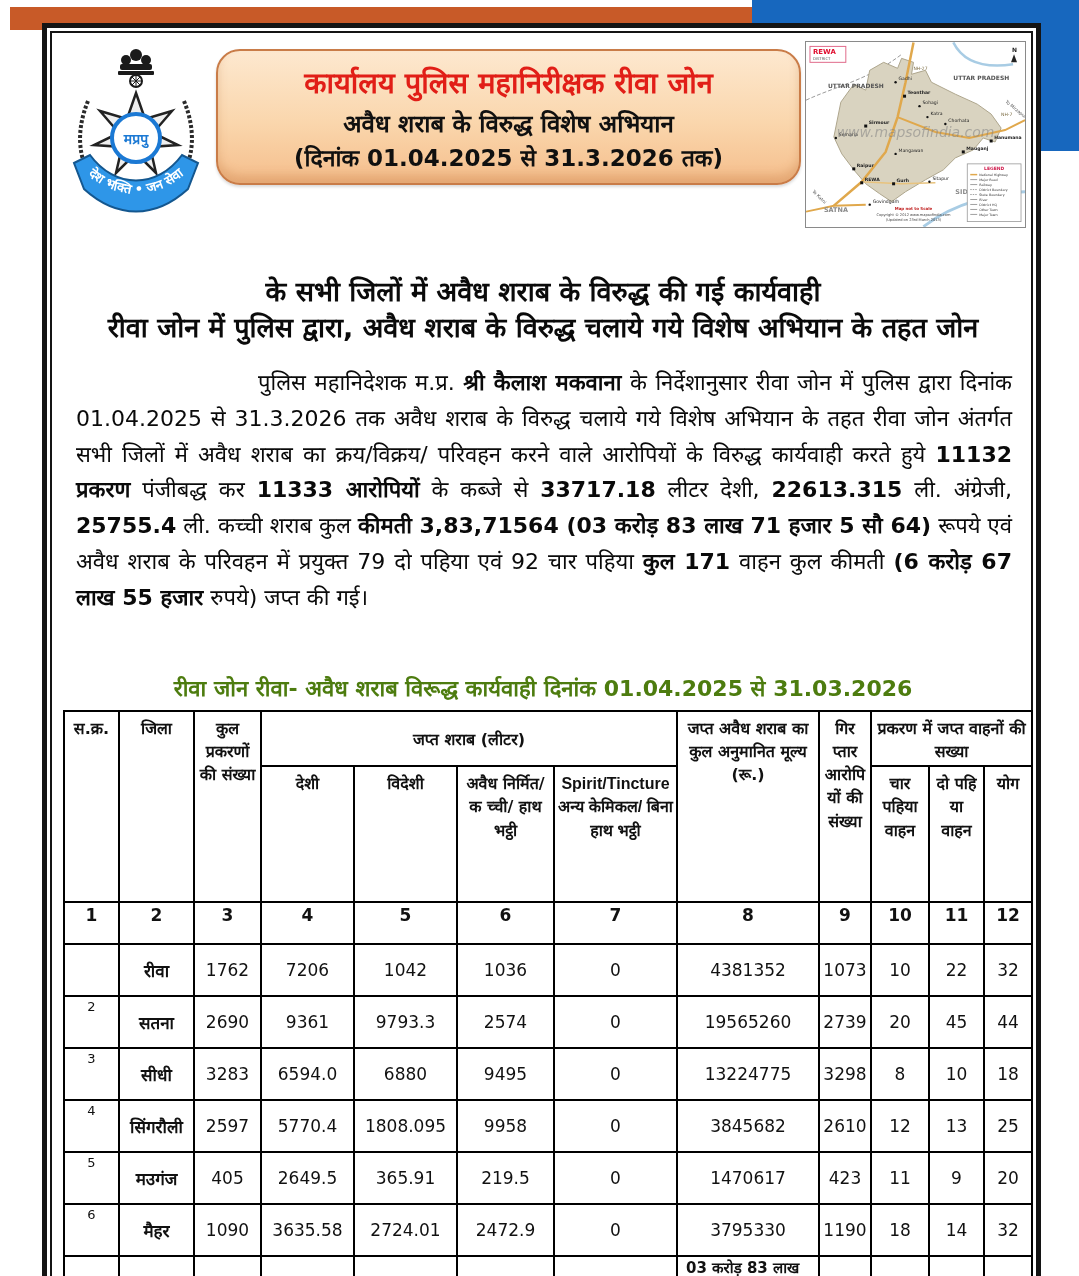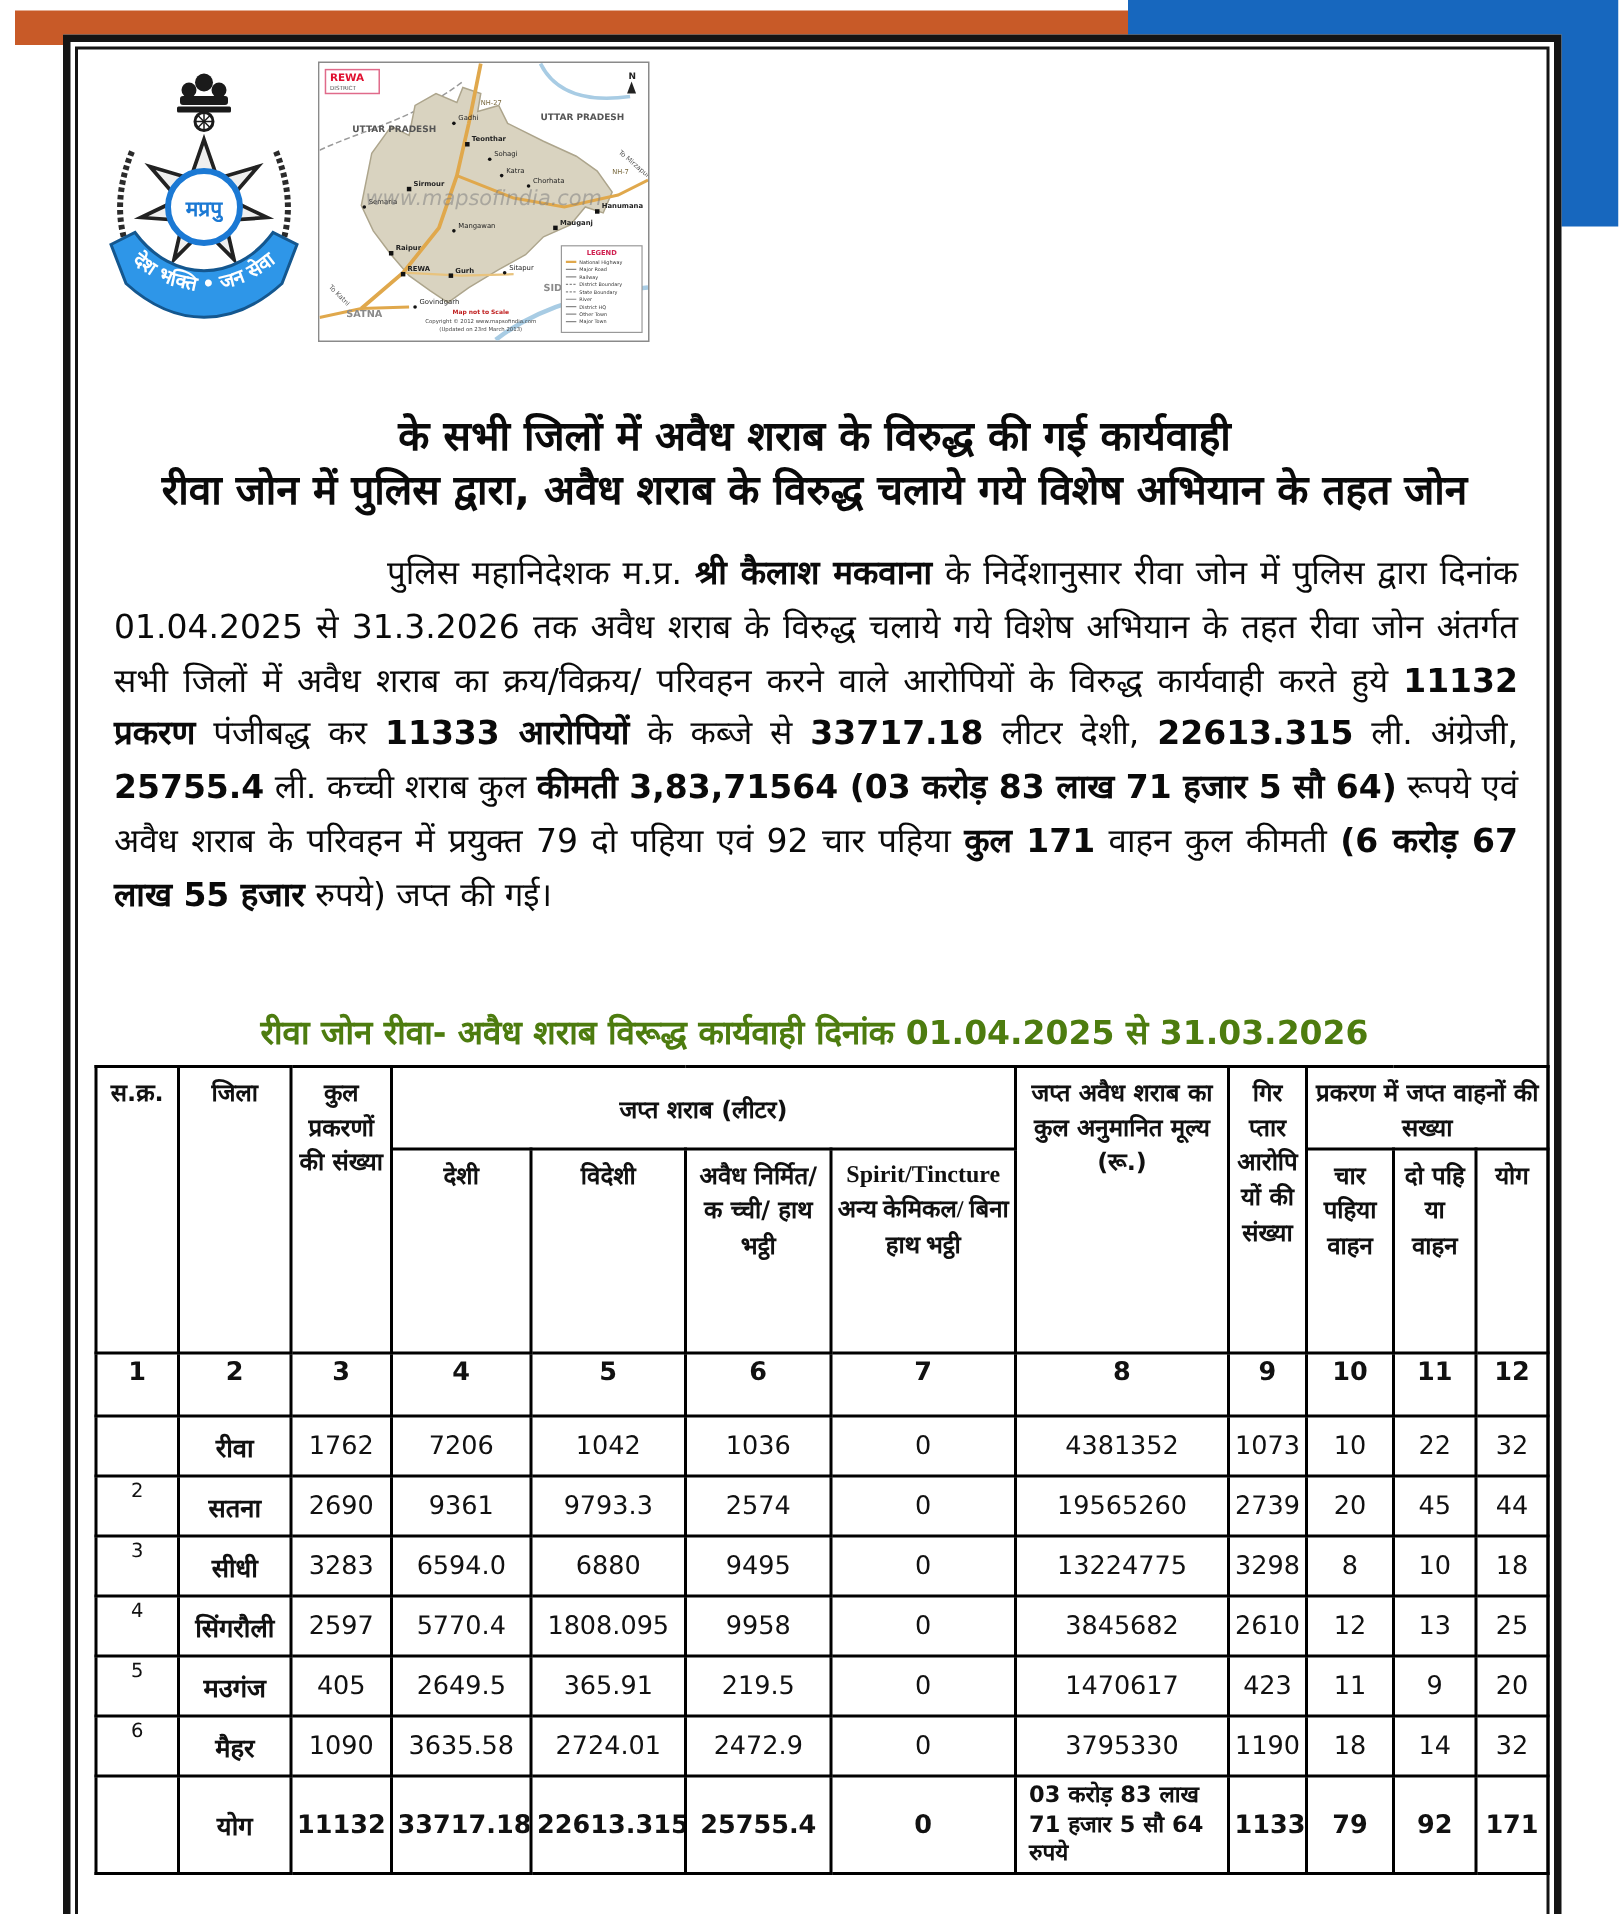"कार्यालय पुलिस महानिरीक्षक रीवा जोन" div.banner { html: none -> <div> <div>कार्यालय पुलिस महानिरीक्षक रीवा जोन</div> <div>अवैध शराब के विरुद्ध विशेष अभियान</div> <div>(दिनांक 01.04.2025 से 31.3.2026 तक)</div> </div> }
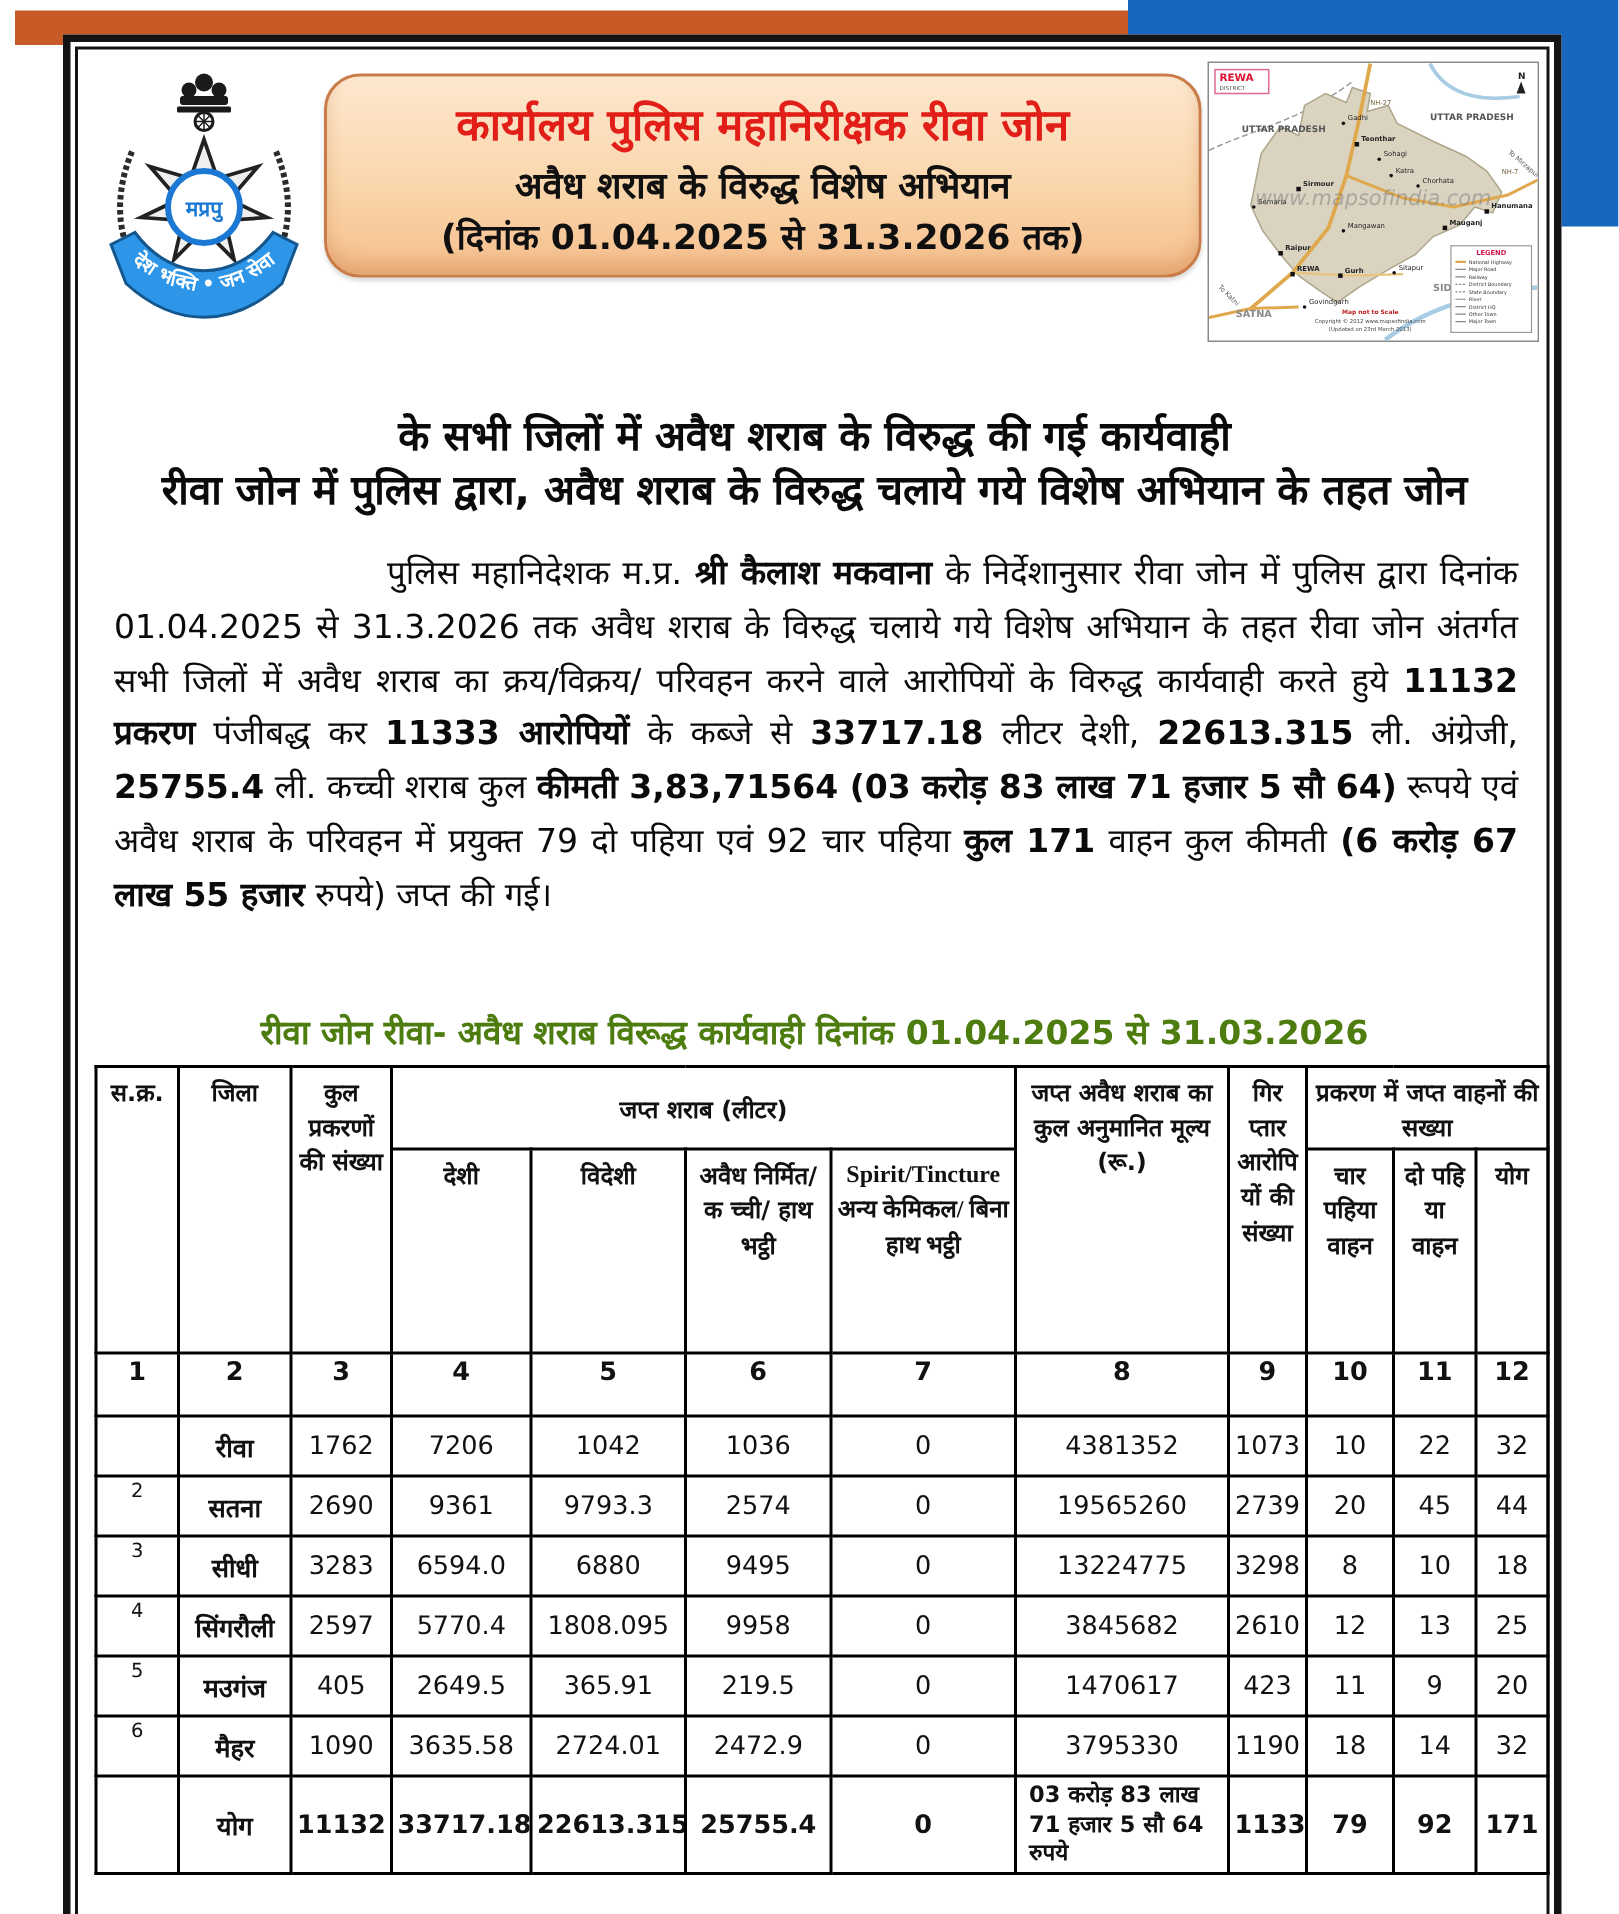"Spirit/Tincture अन्य केमिकल/ बिना हाथ" .en { font-family: Liberation Serif, serif -> Liberation Sans, sans-serif }
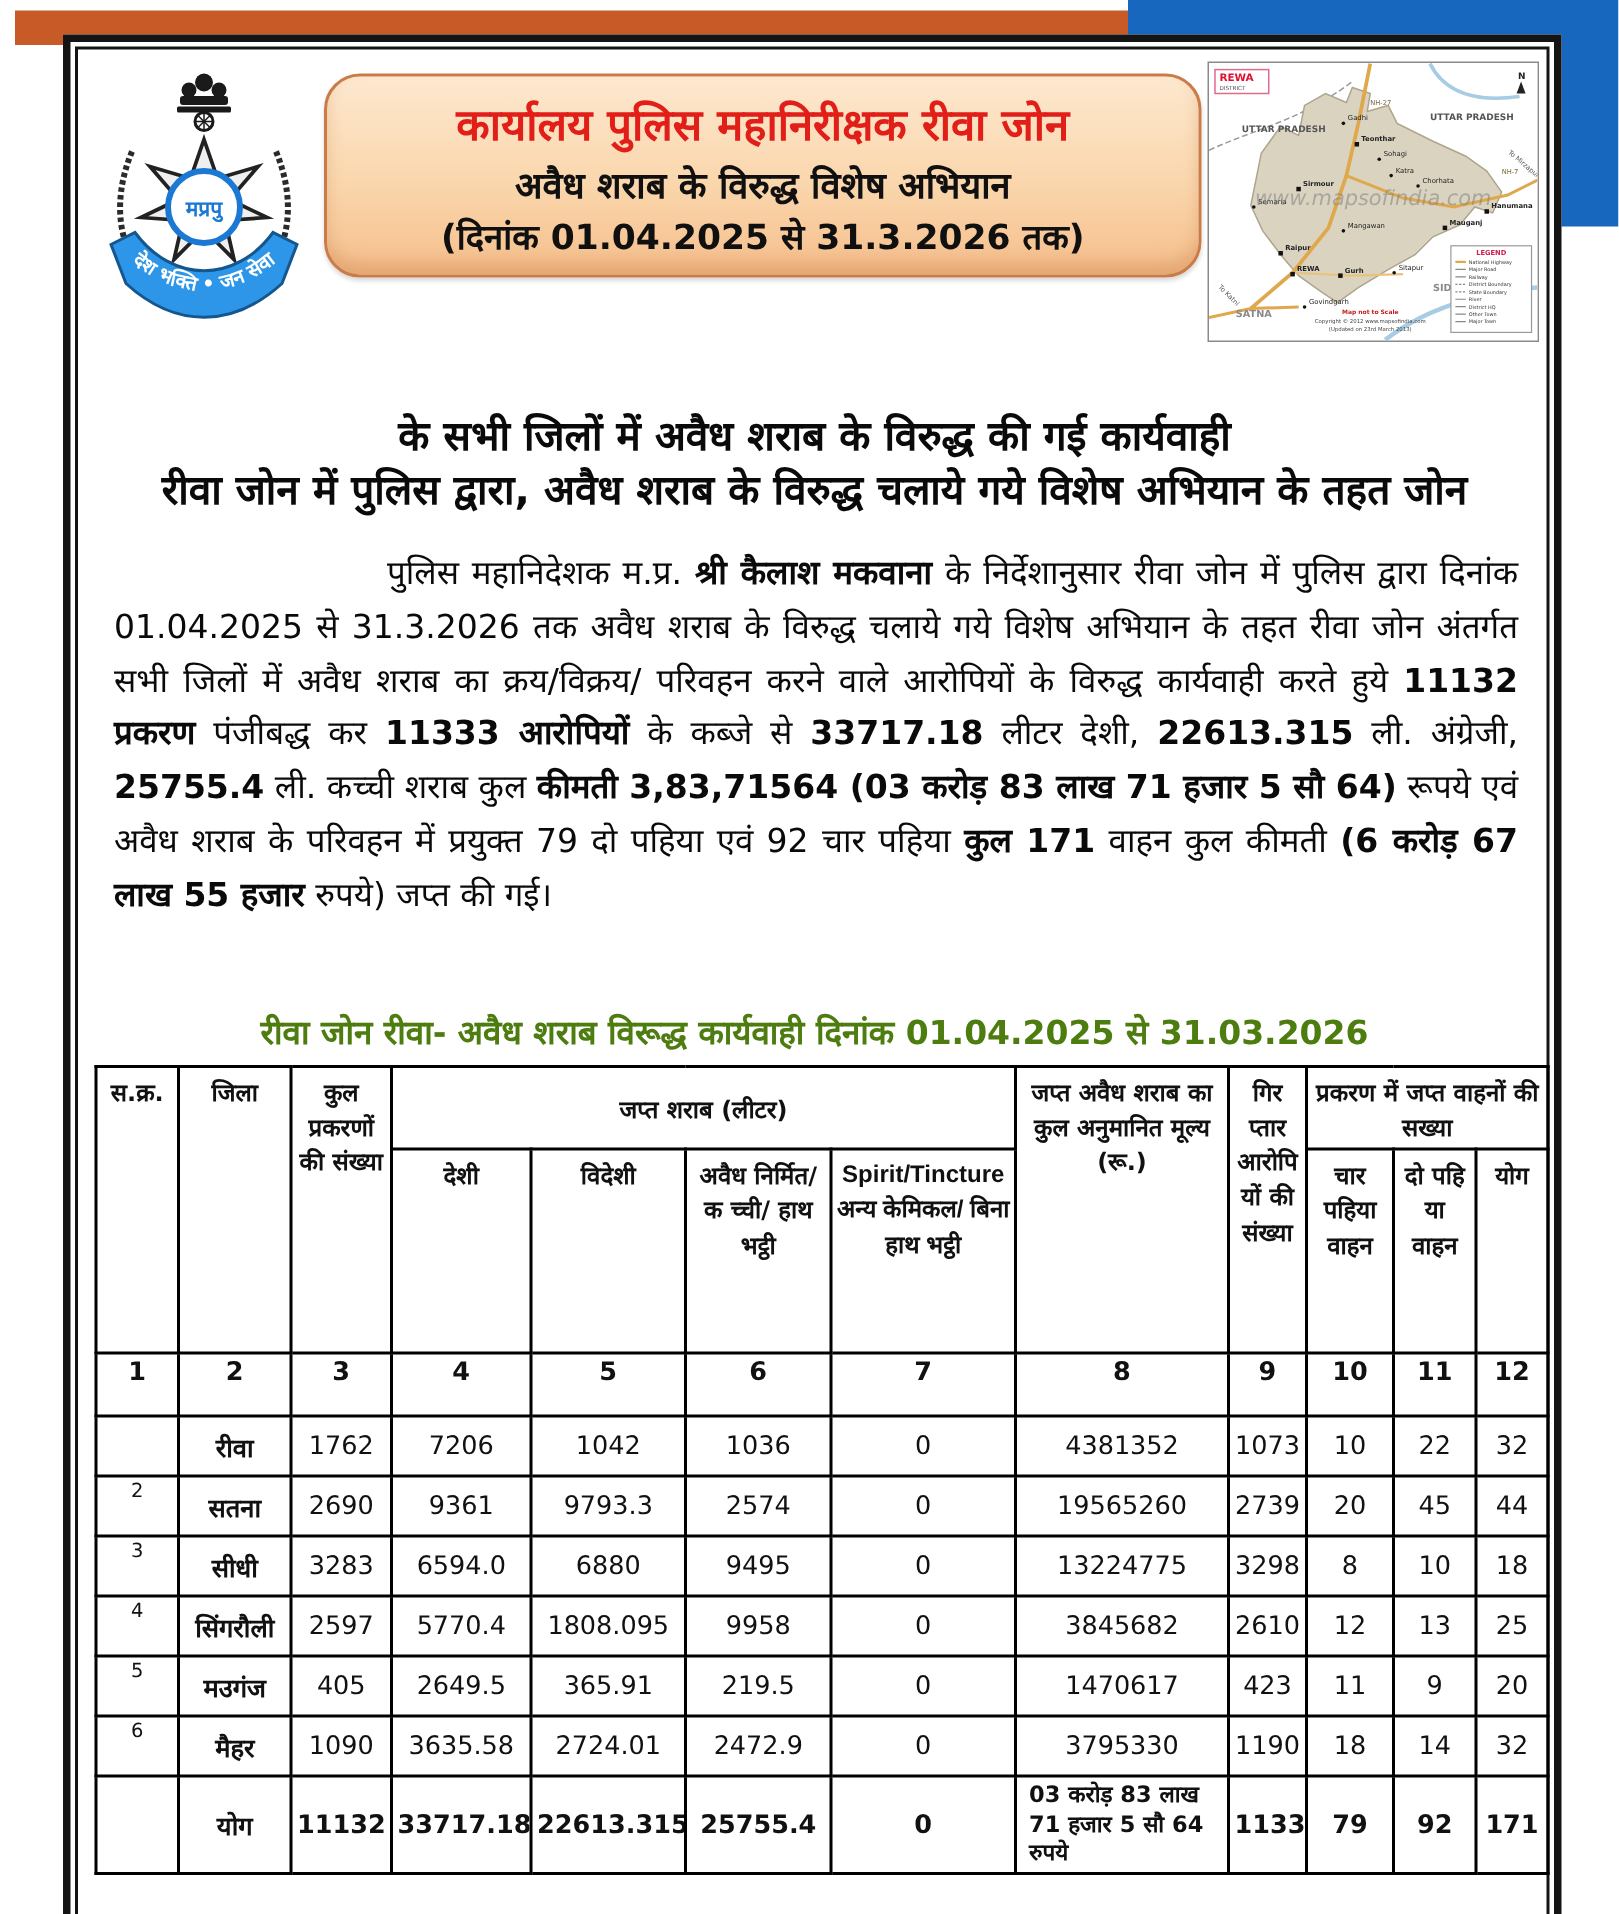"रीवा" tr.datarow { height: 40px -> 52px }
